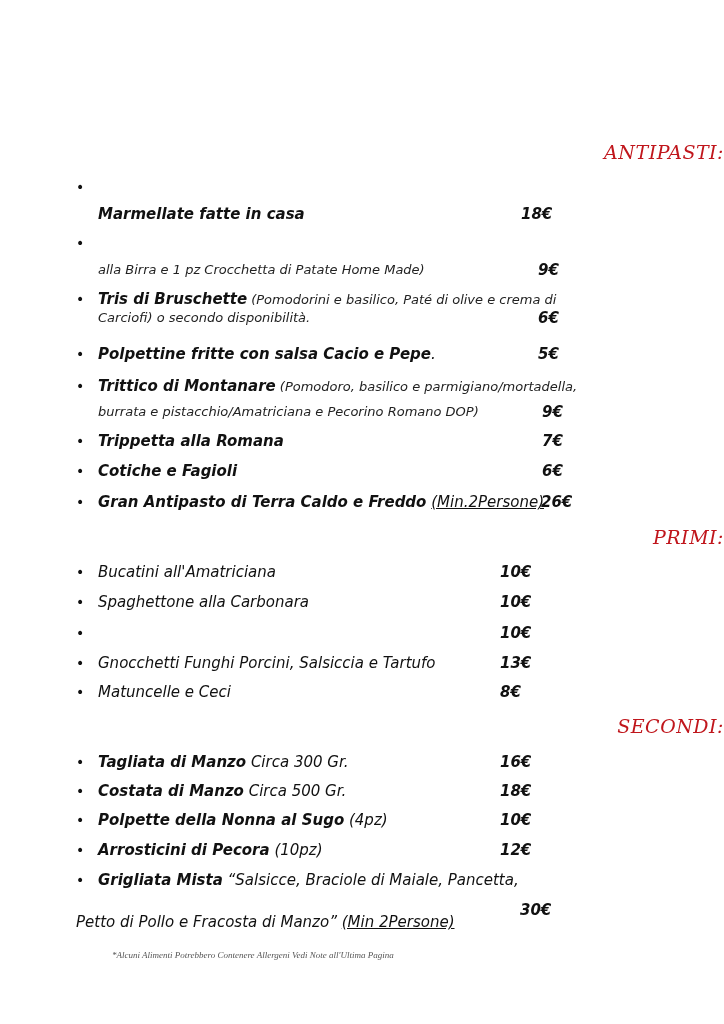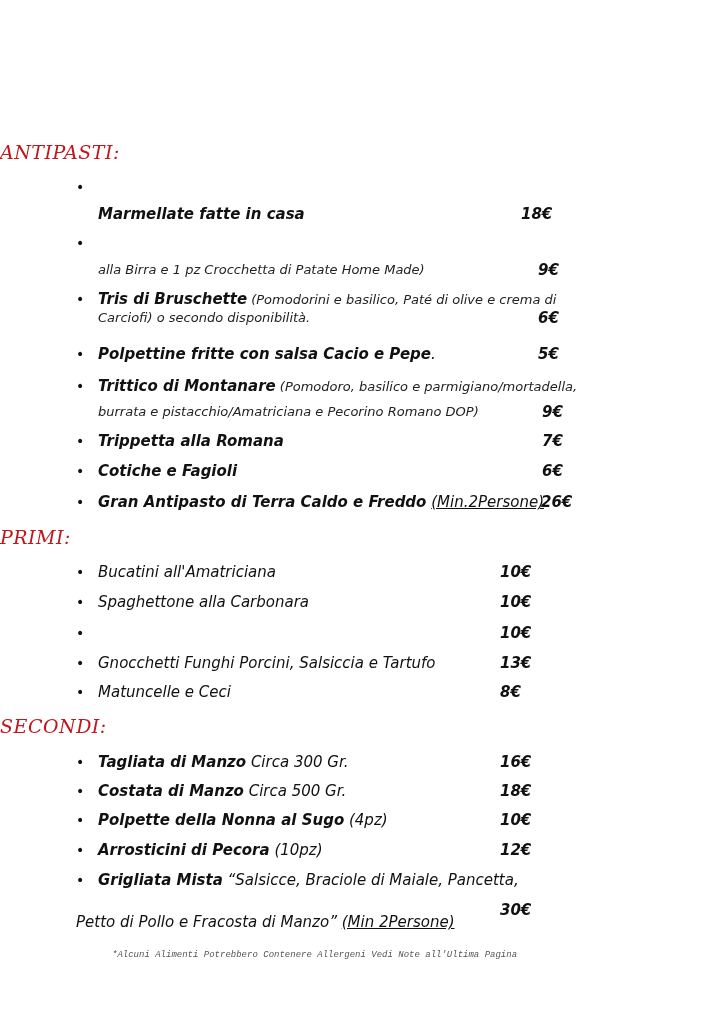"ANTIPASTI:" .heading { text-align: left -> right }
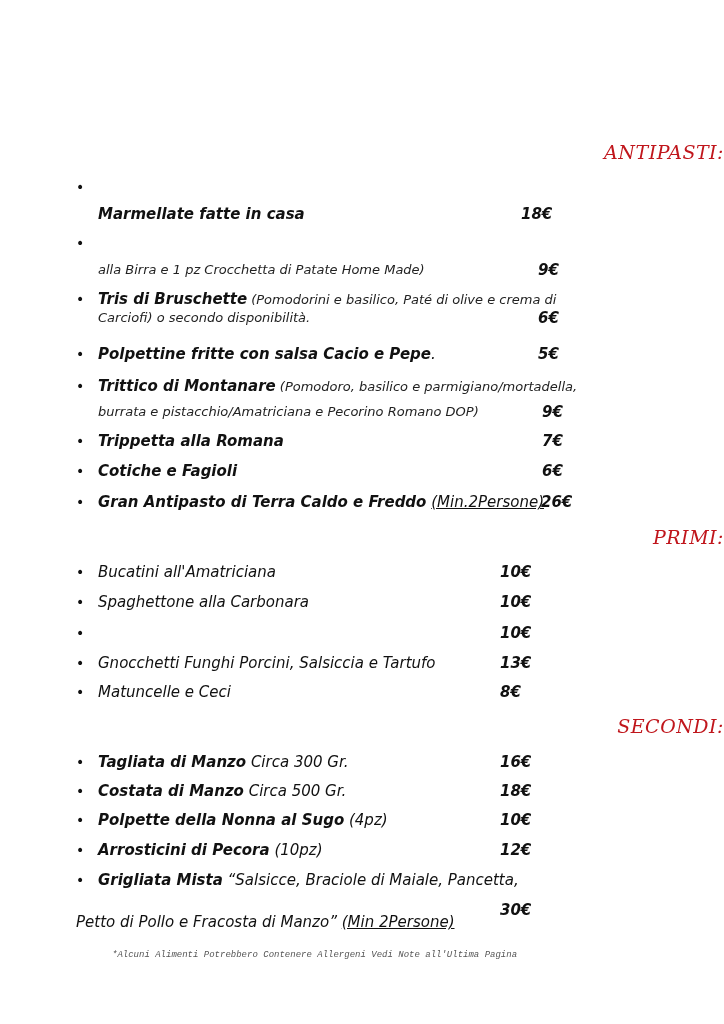"30€" span.price { left: 500px -> 520px }
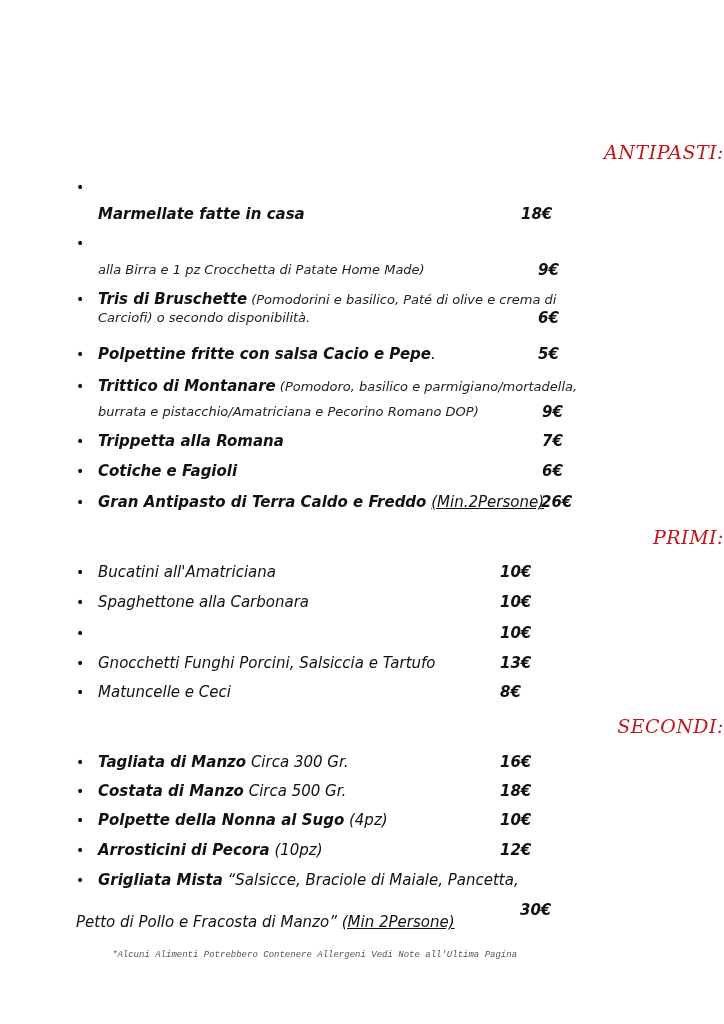"*Alcuni Alimenti Potrebbero Contenere" .footnote { font-family: Liberation Mono, monospace -> Liberation Serif, serif }
